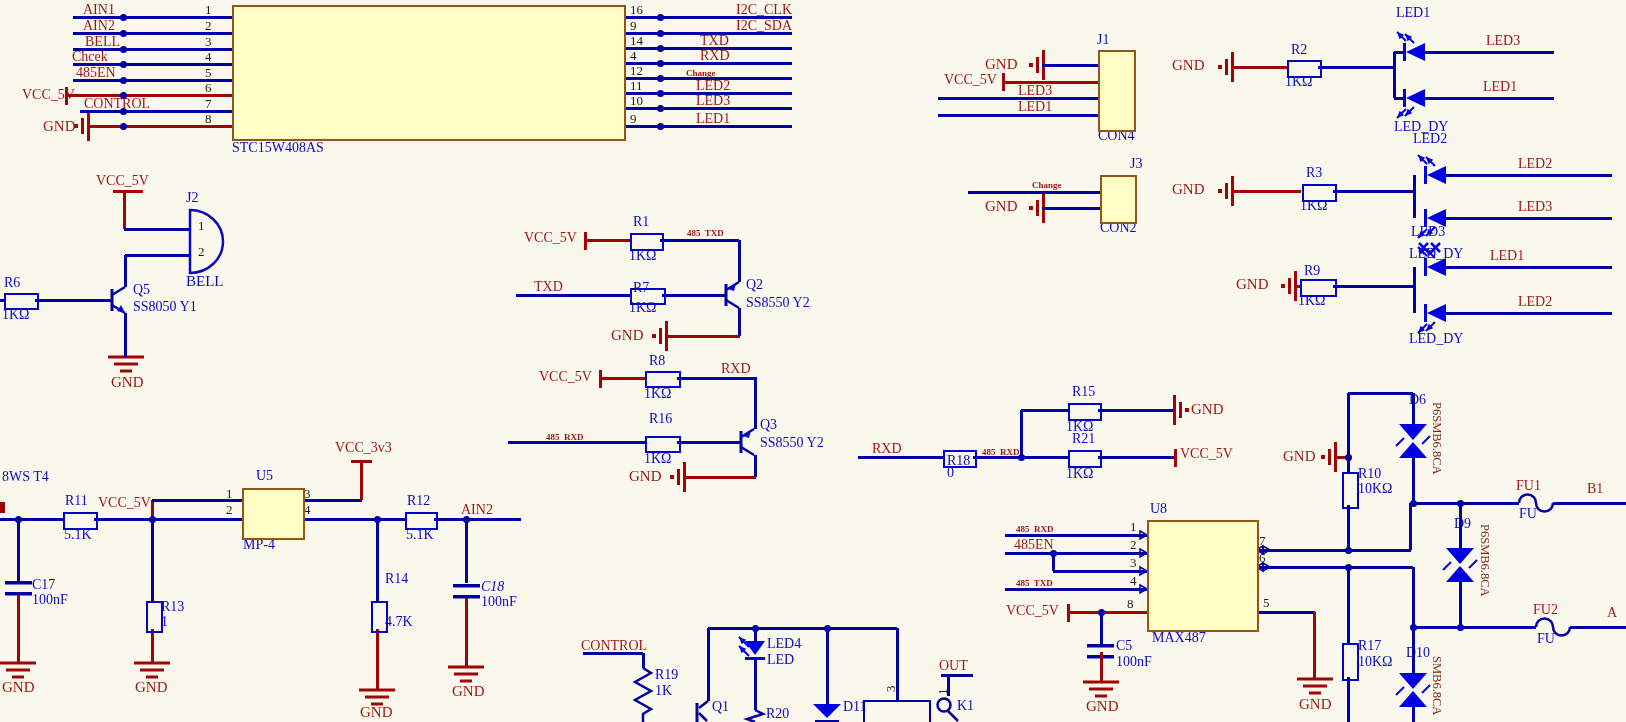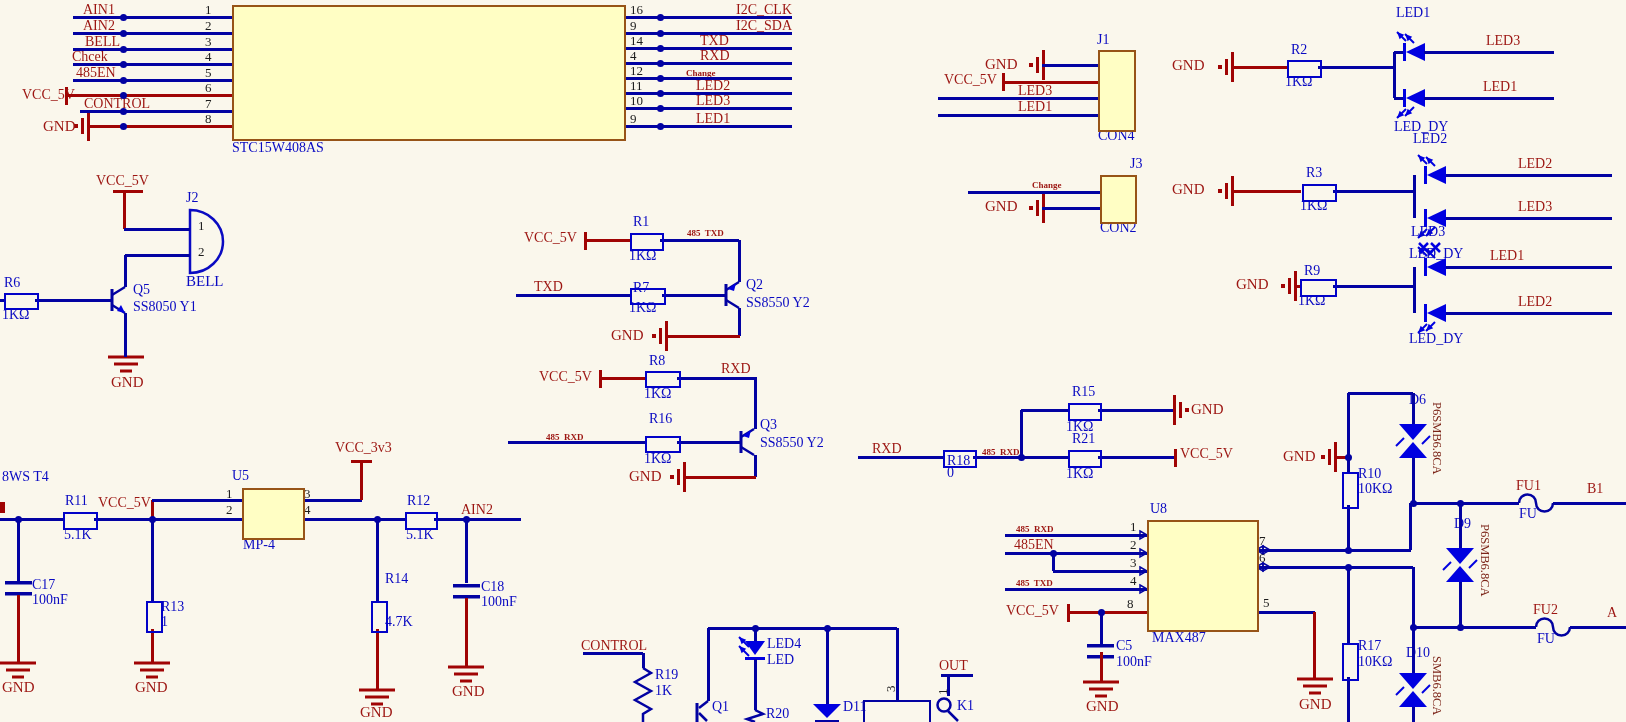"U5" div.t { left: 232px -> 256px }
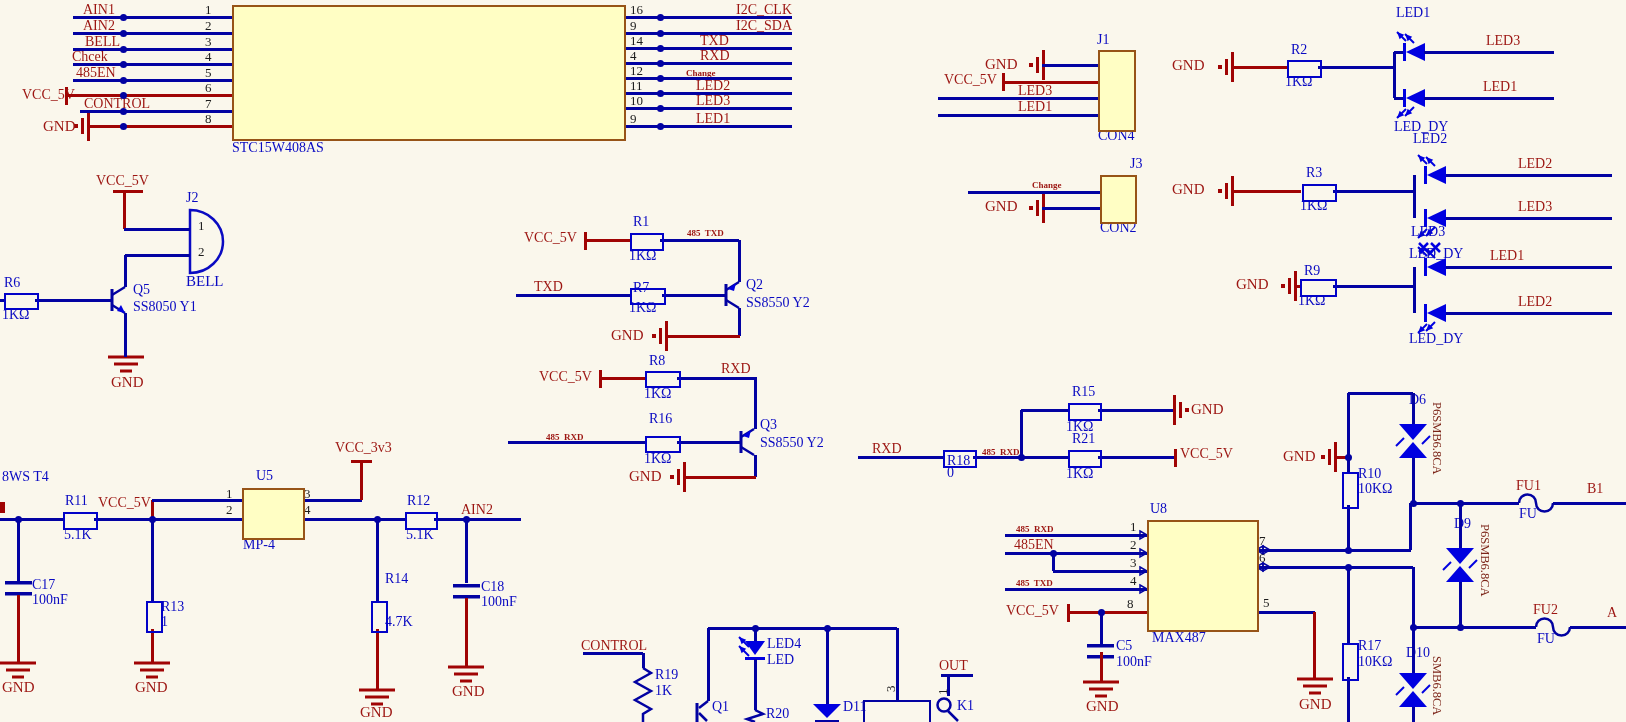"C18" div.t { font-style: none -> italic }
